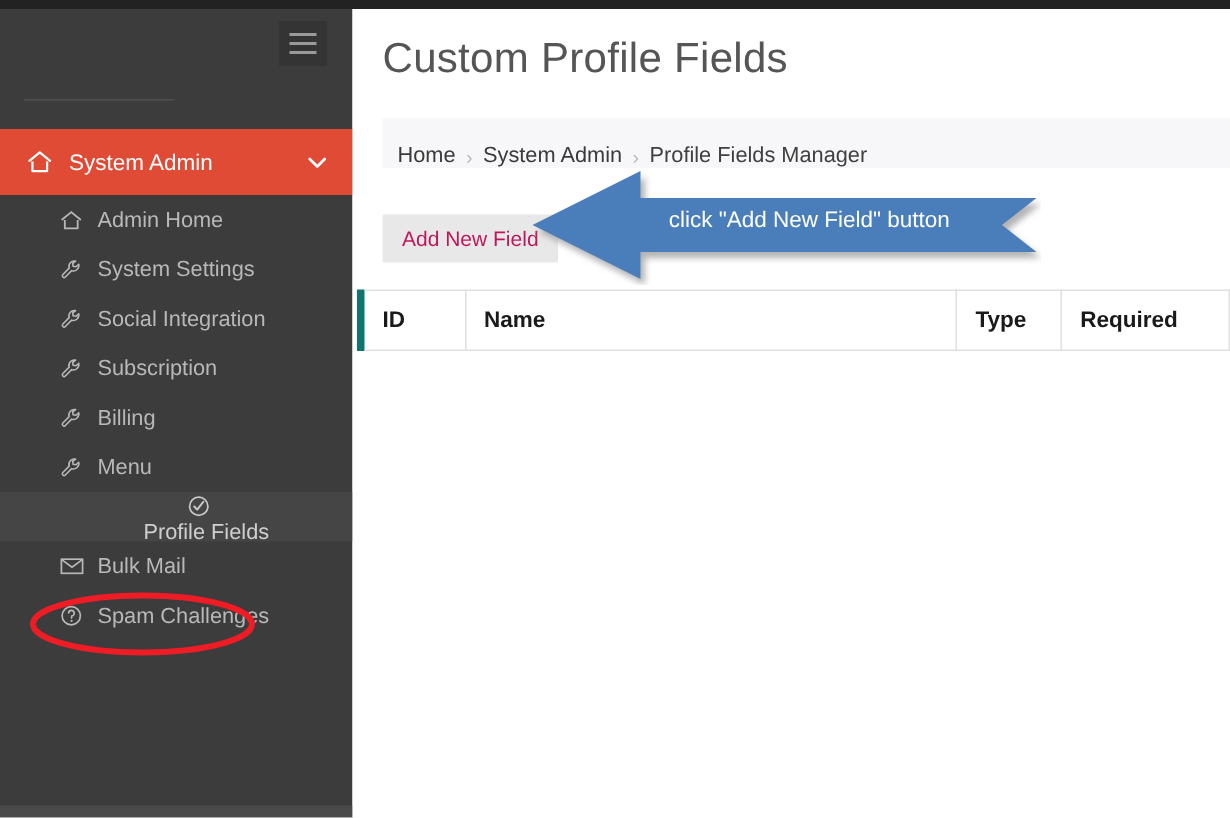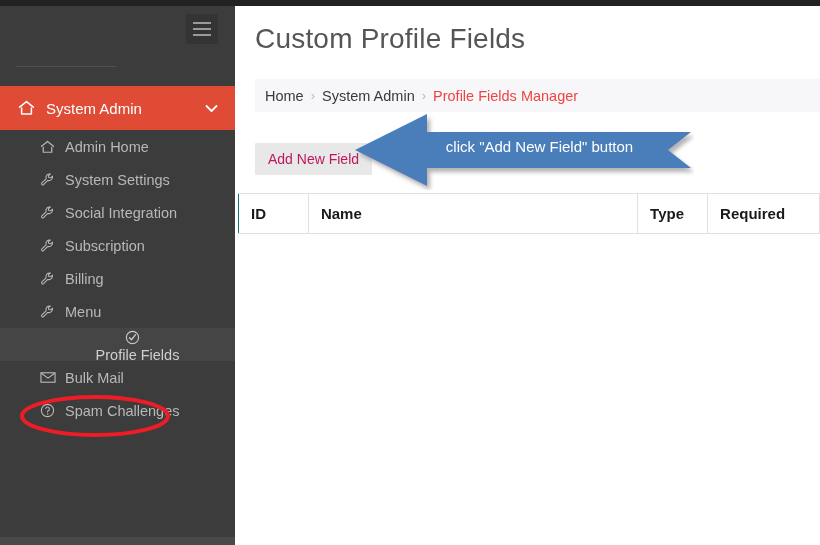"Home" .breadcrumb { align-items: center -> flex-end }
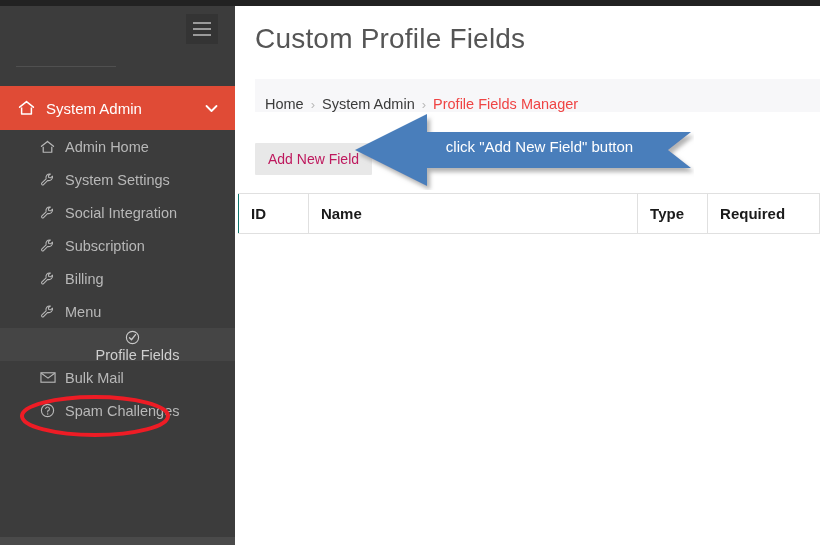"Profile Fields Manager" .crumb.last { color: #ef4444 -> #404040 }
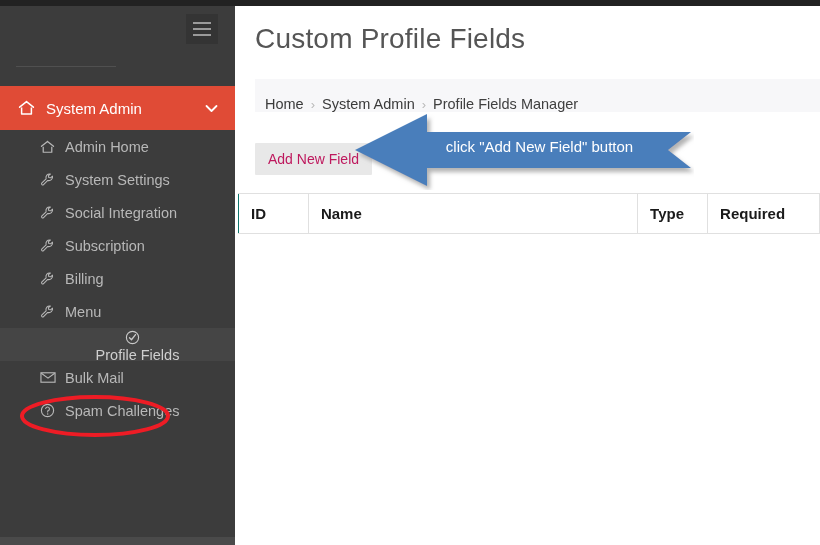"ID" .fields-table th:first-child { border-left: 1px solid #0f766e -> 5px solid #0f766e }
